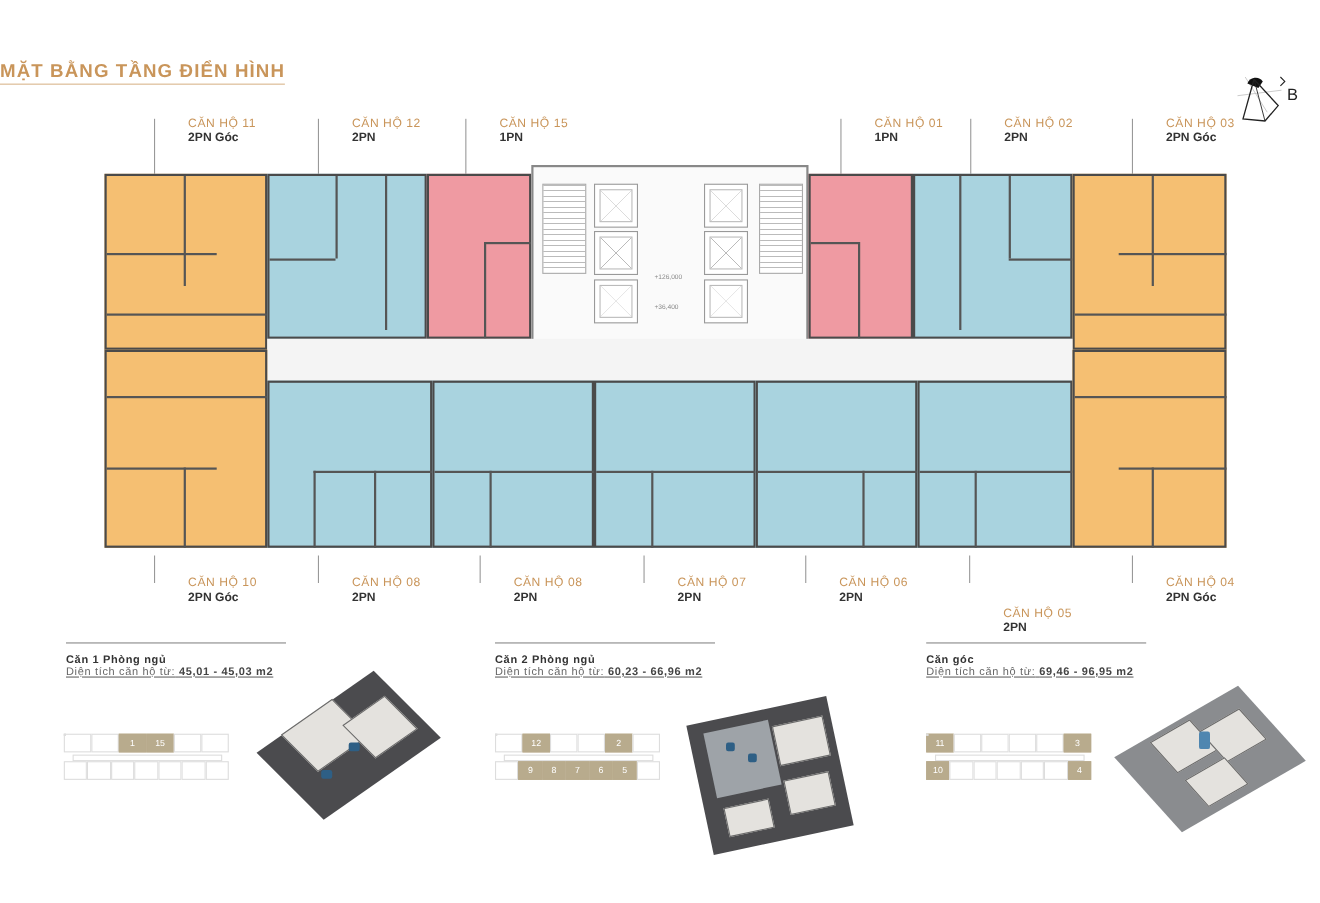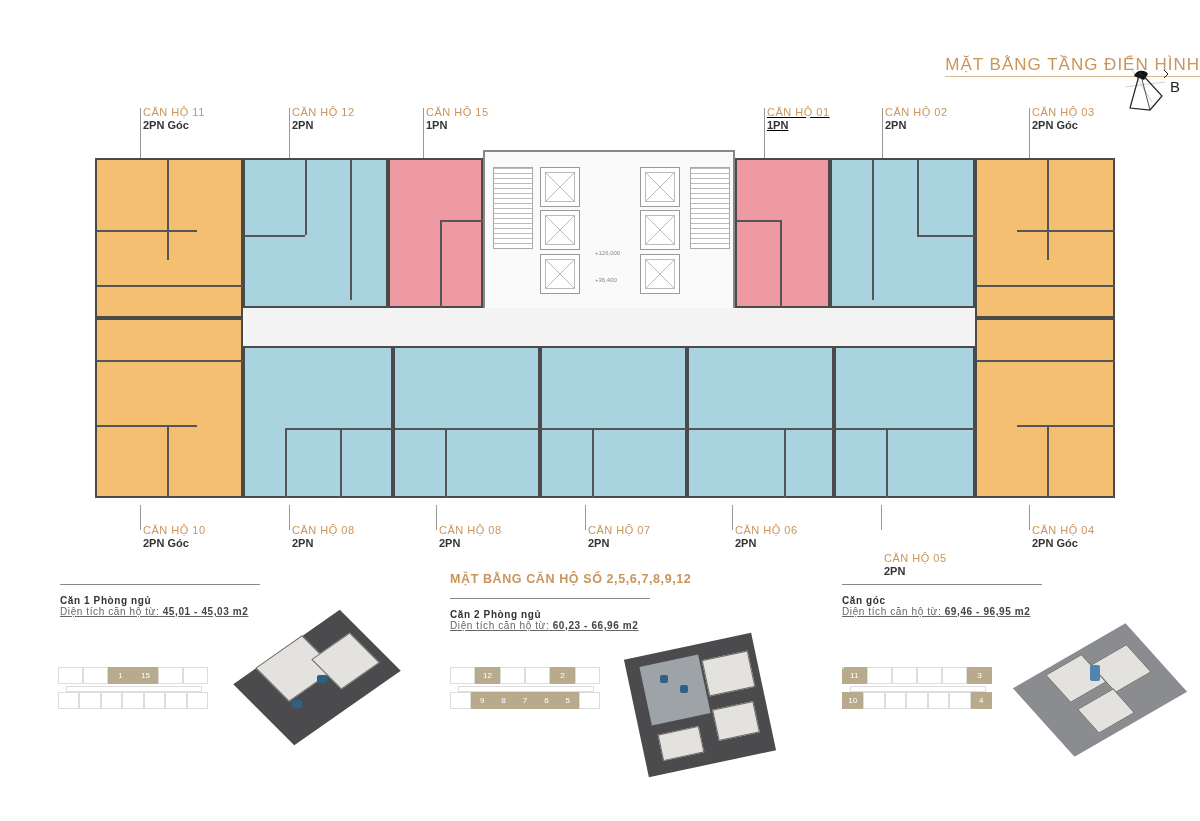"MẶT BẰNG TẦNG ĐIỂN HÌNH" .title { font-weight: normal -> bold; text-align: right -> left }
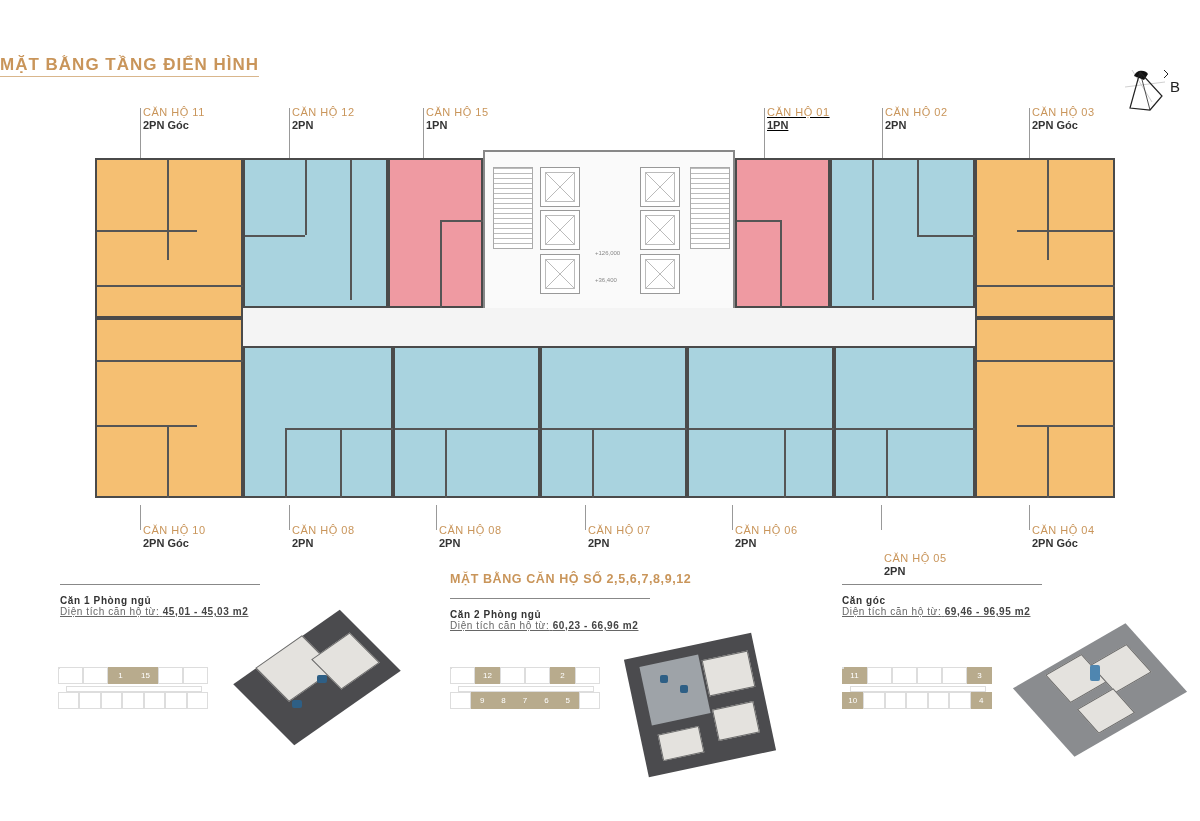"CĂN HỘ 11" .unit-label { margin-left: none -> 28px }
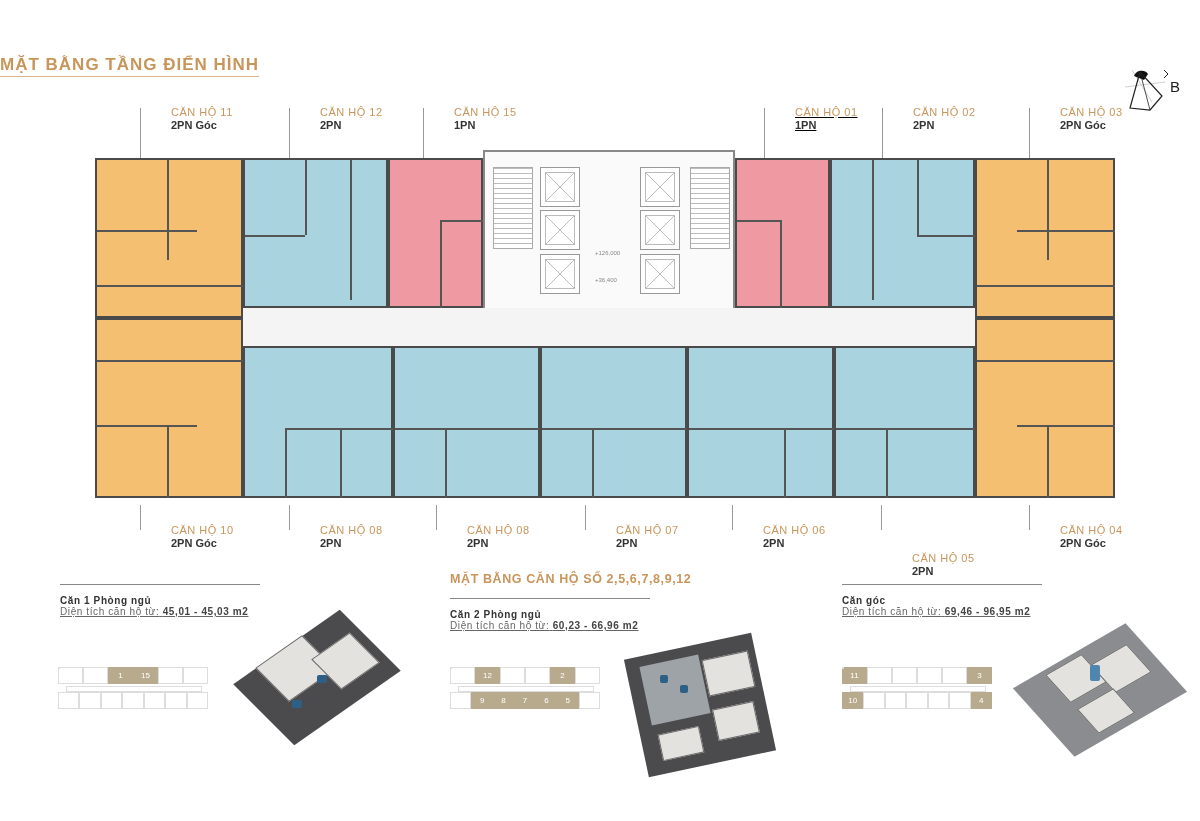"CĂN HỘ 01" div.unit-label { text-decoration: underline -> none }
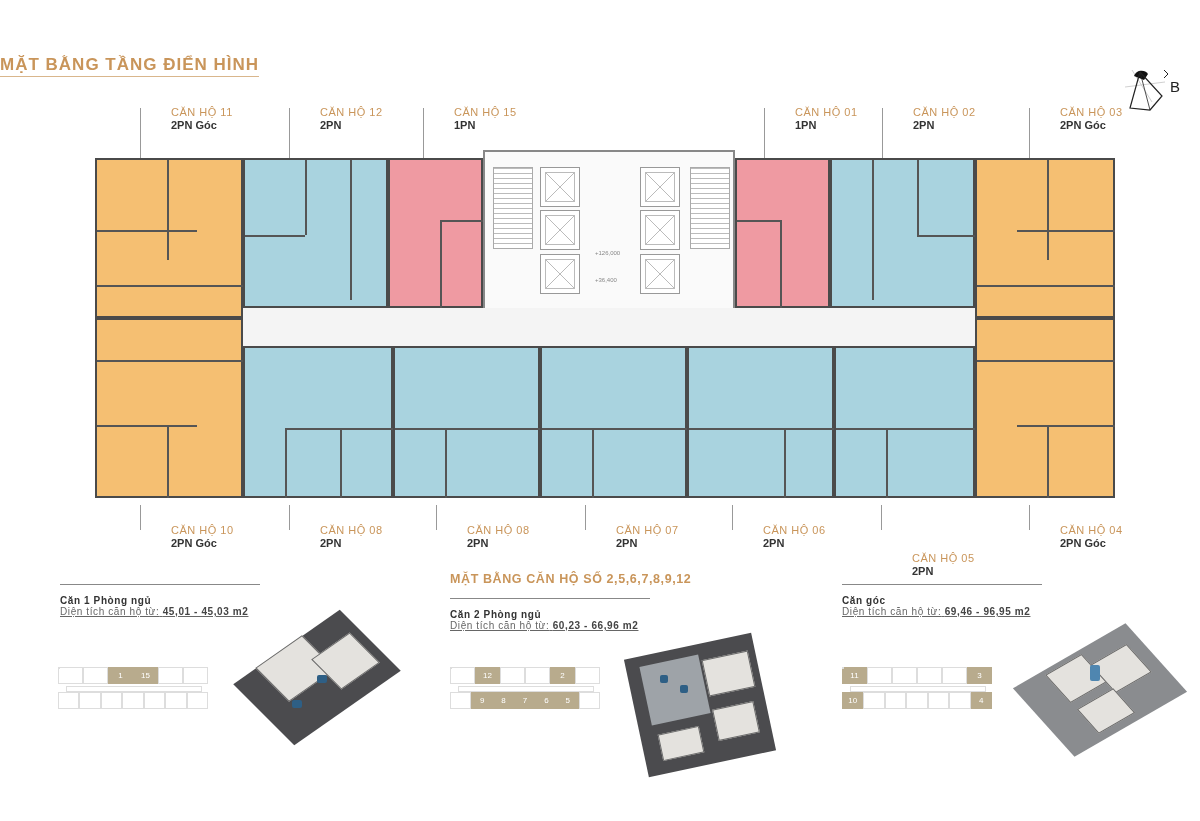"MẶT BẰNG CĂN HỘ SỐ" h3 { html: <h3>MẶT BẰNG CĂN HỘ SỐ 2,5,6,7,8,9,12</h3> -> none }
